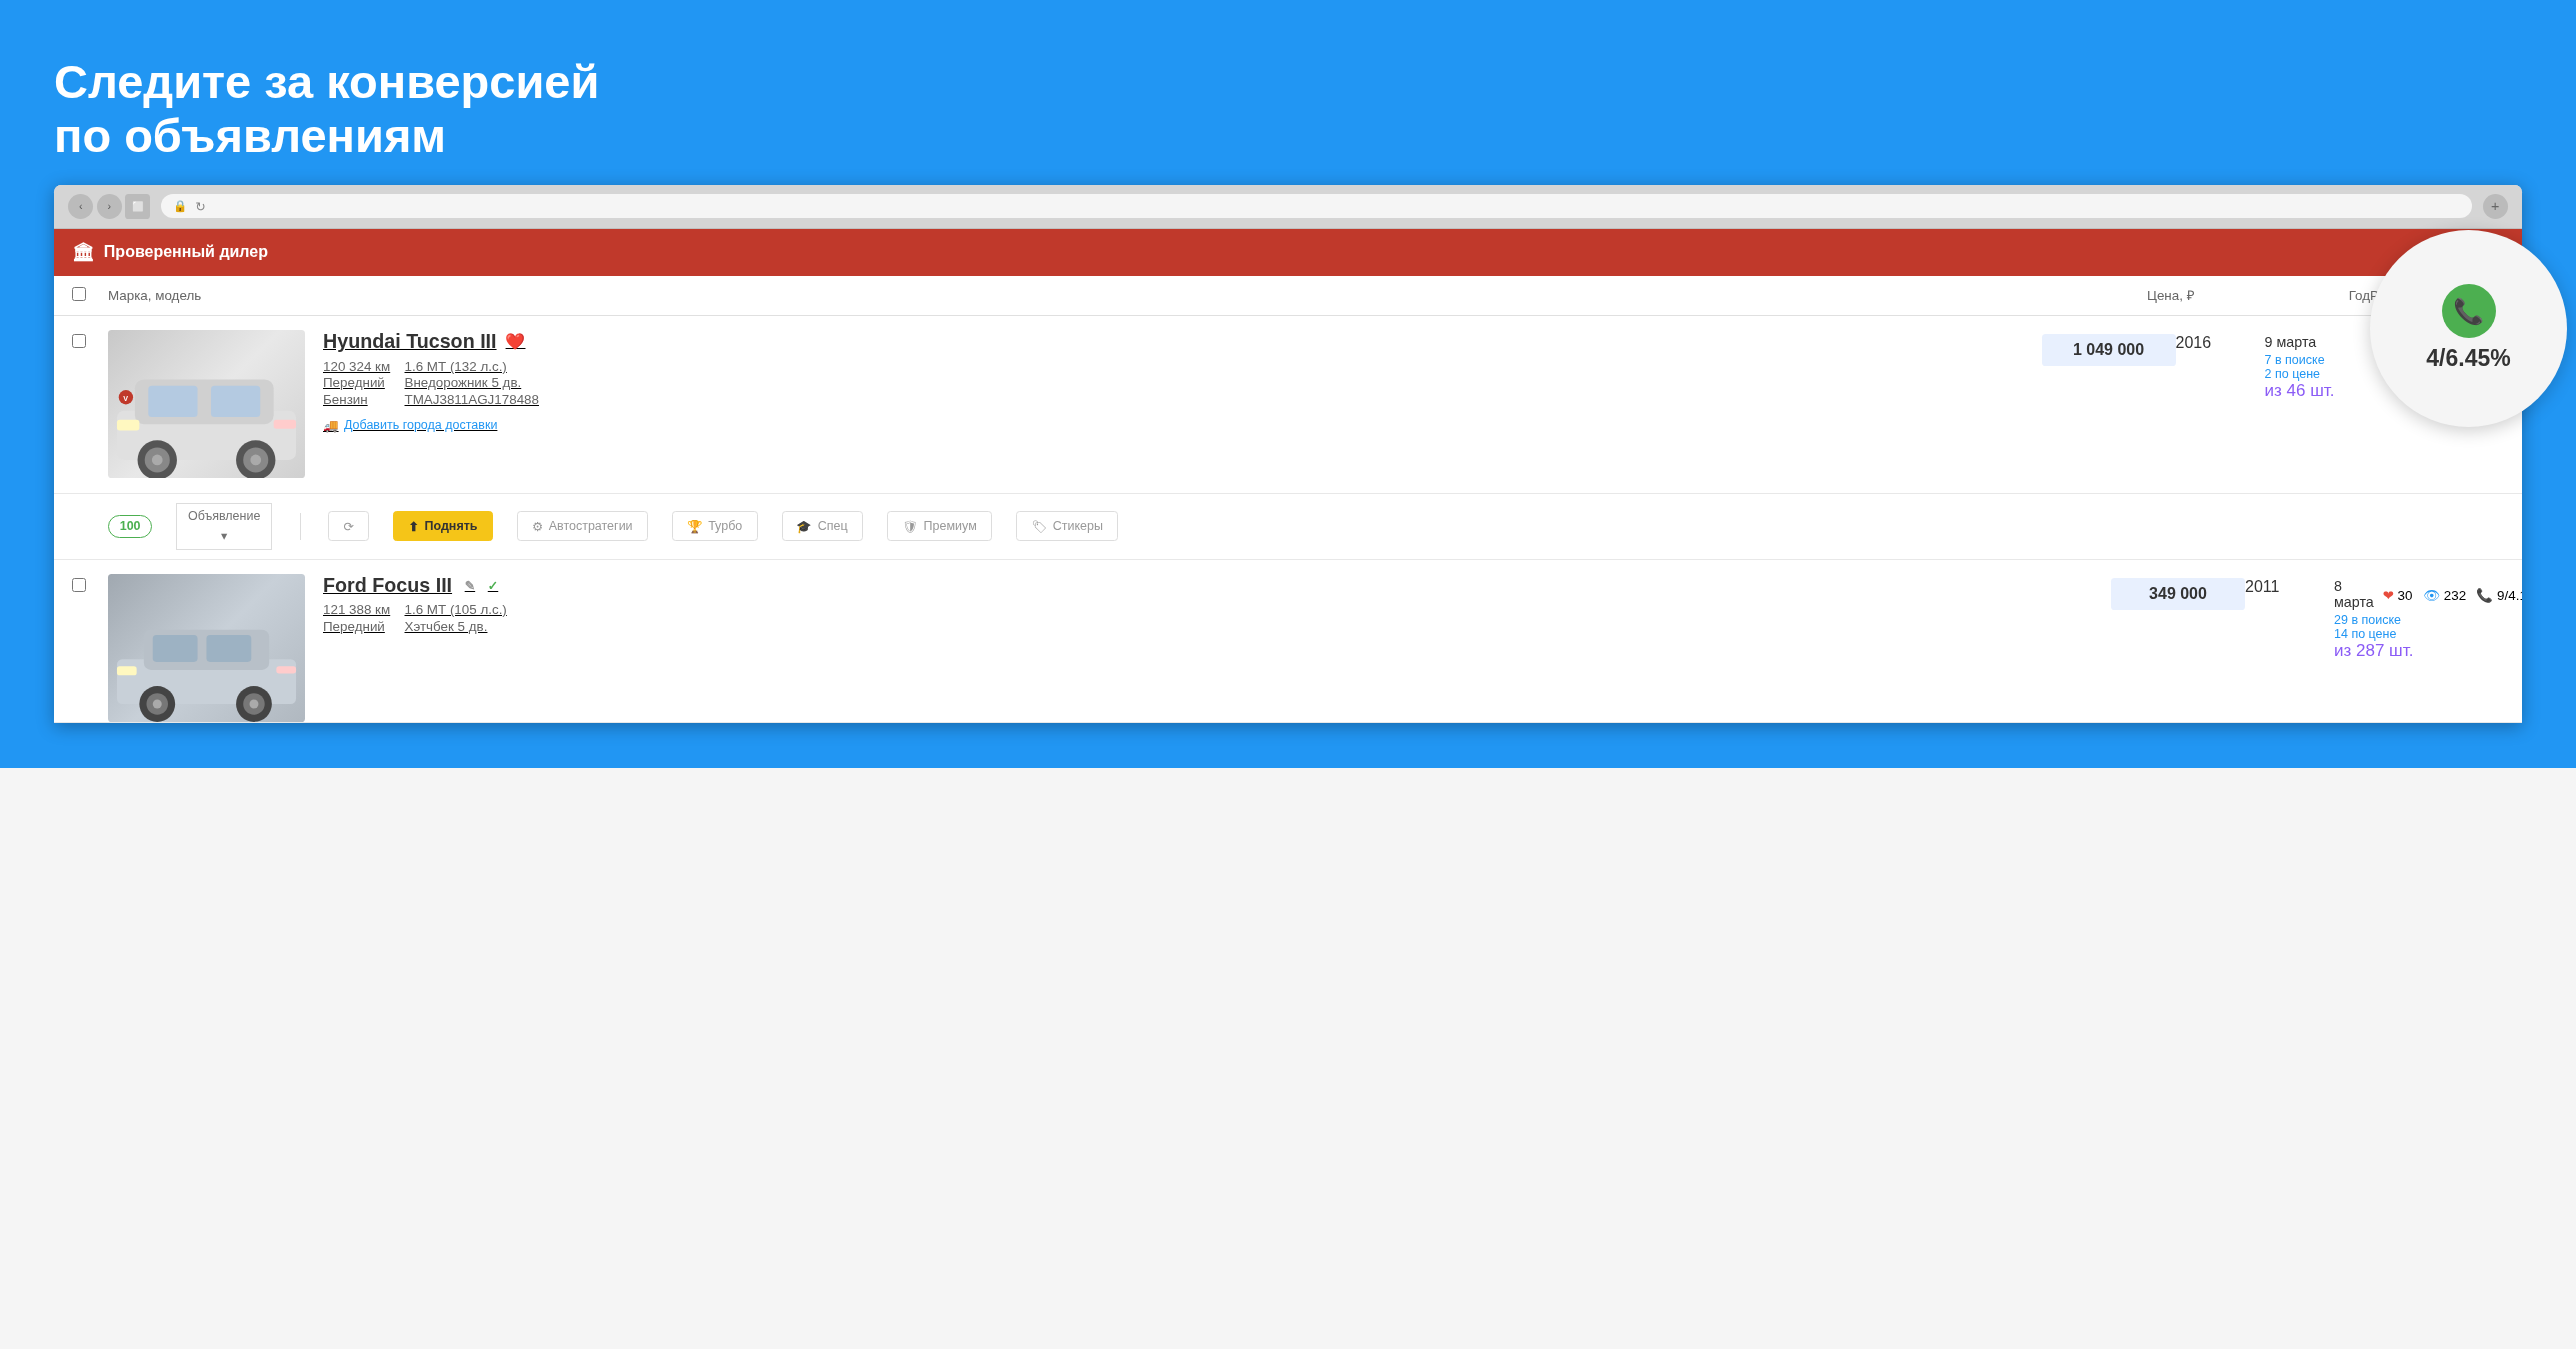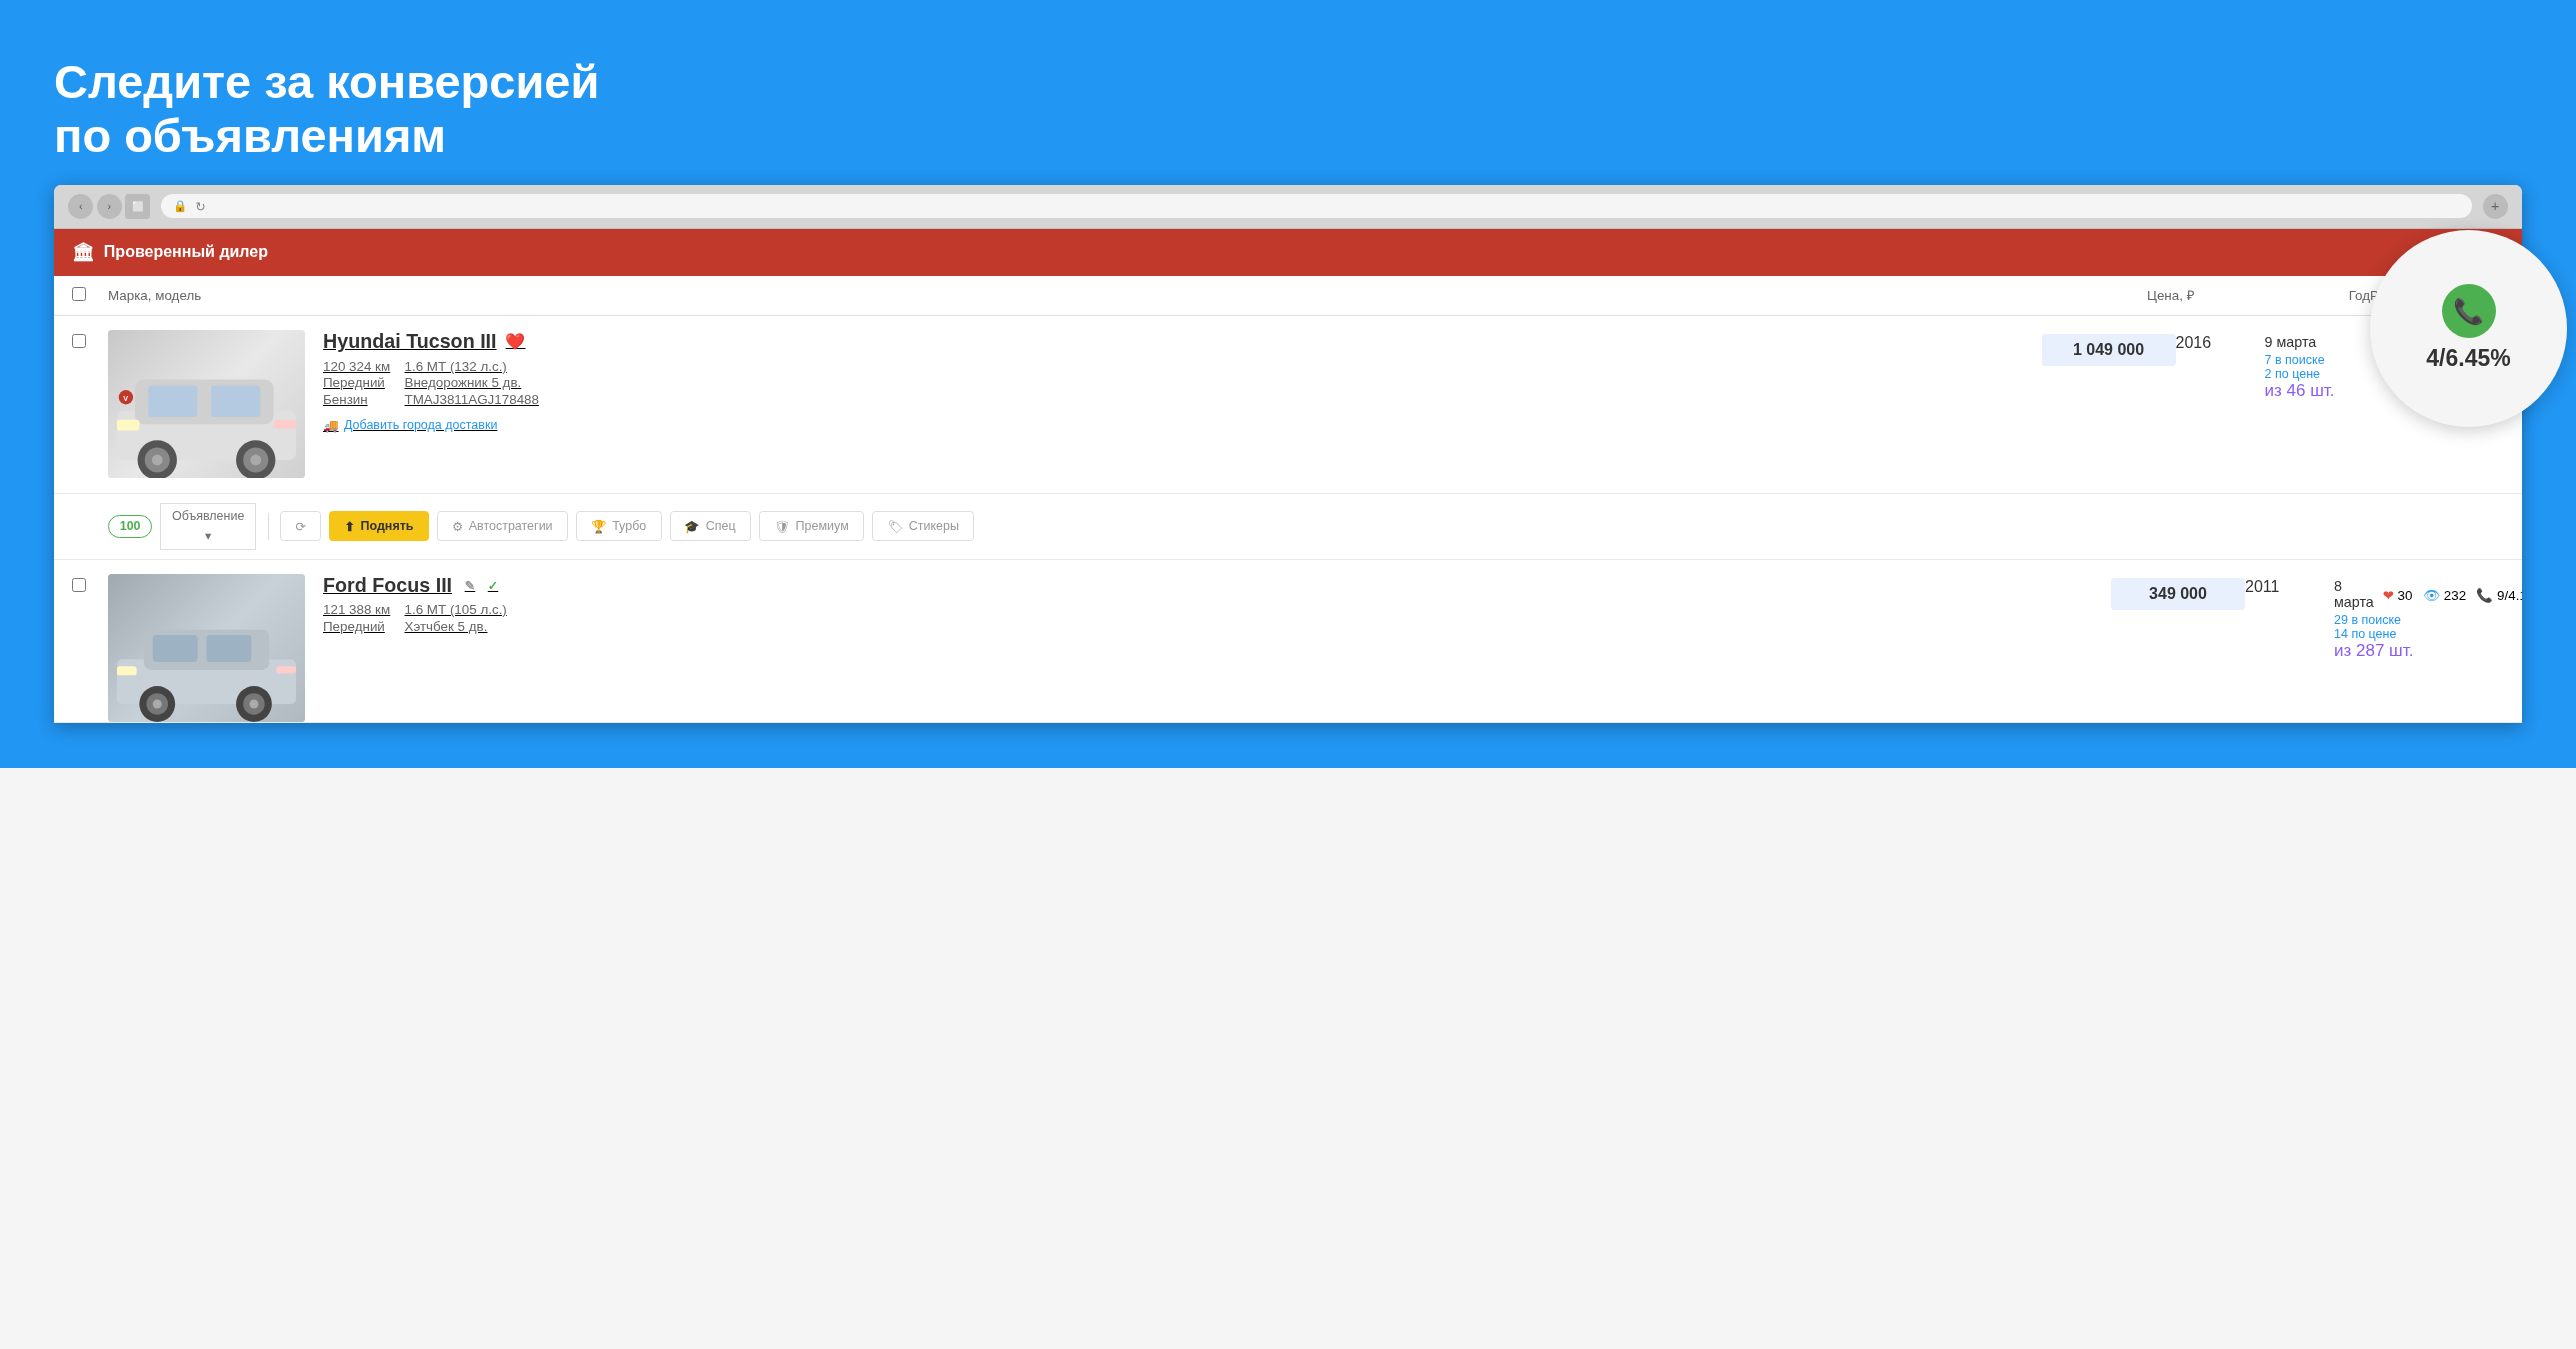"100" .car-actions-row { gap: 8px -> 24px }
